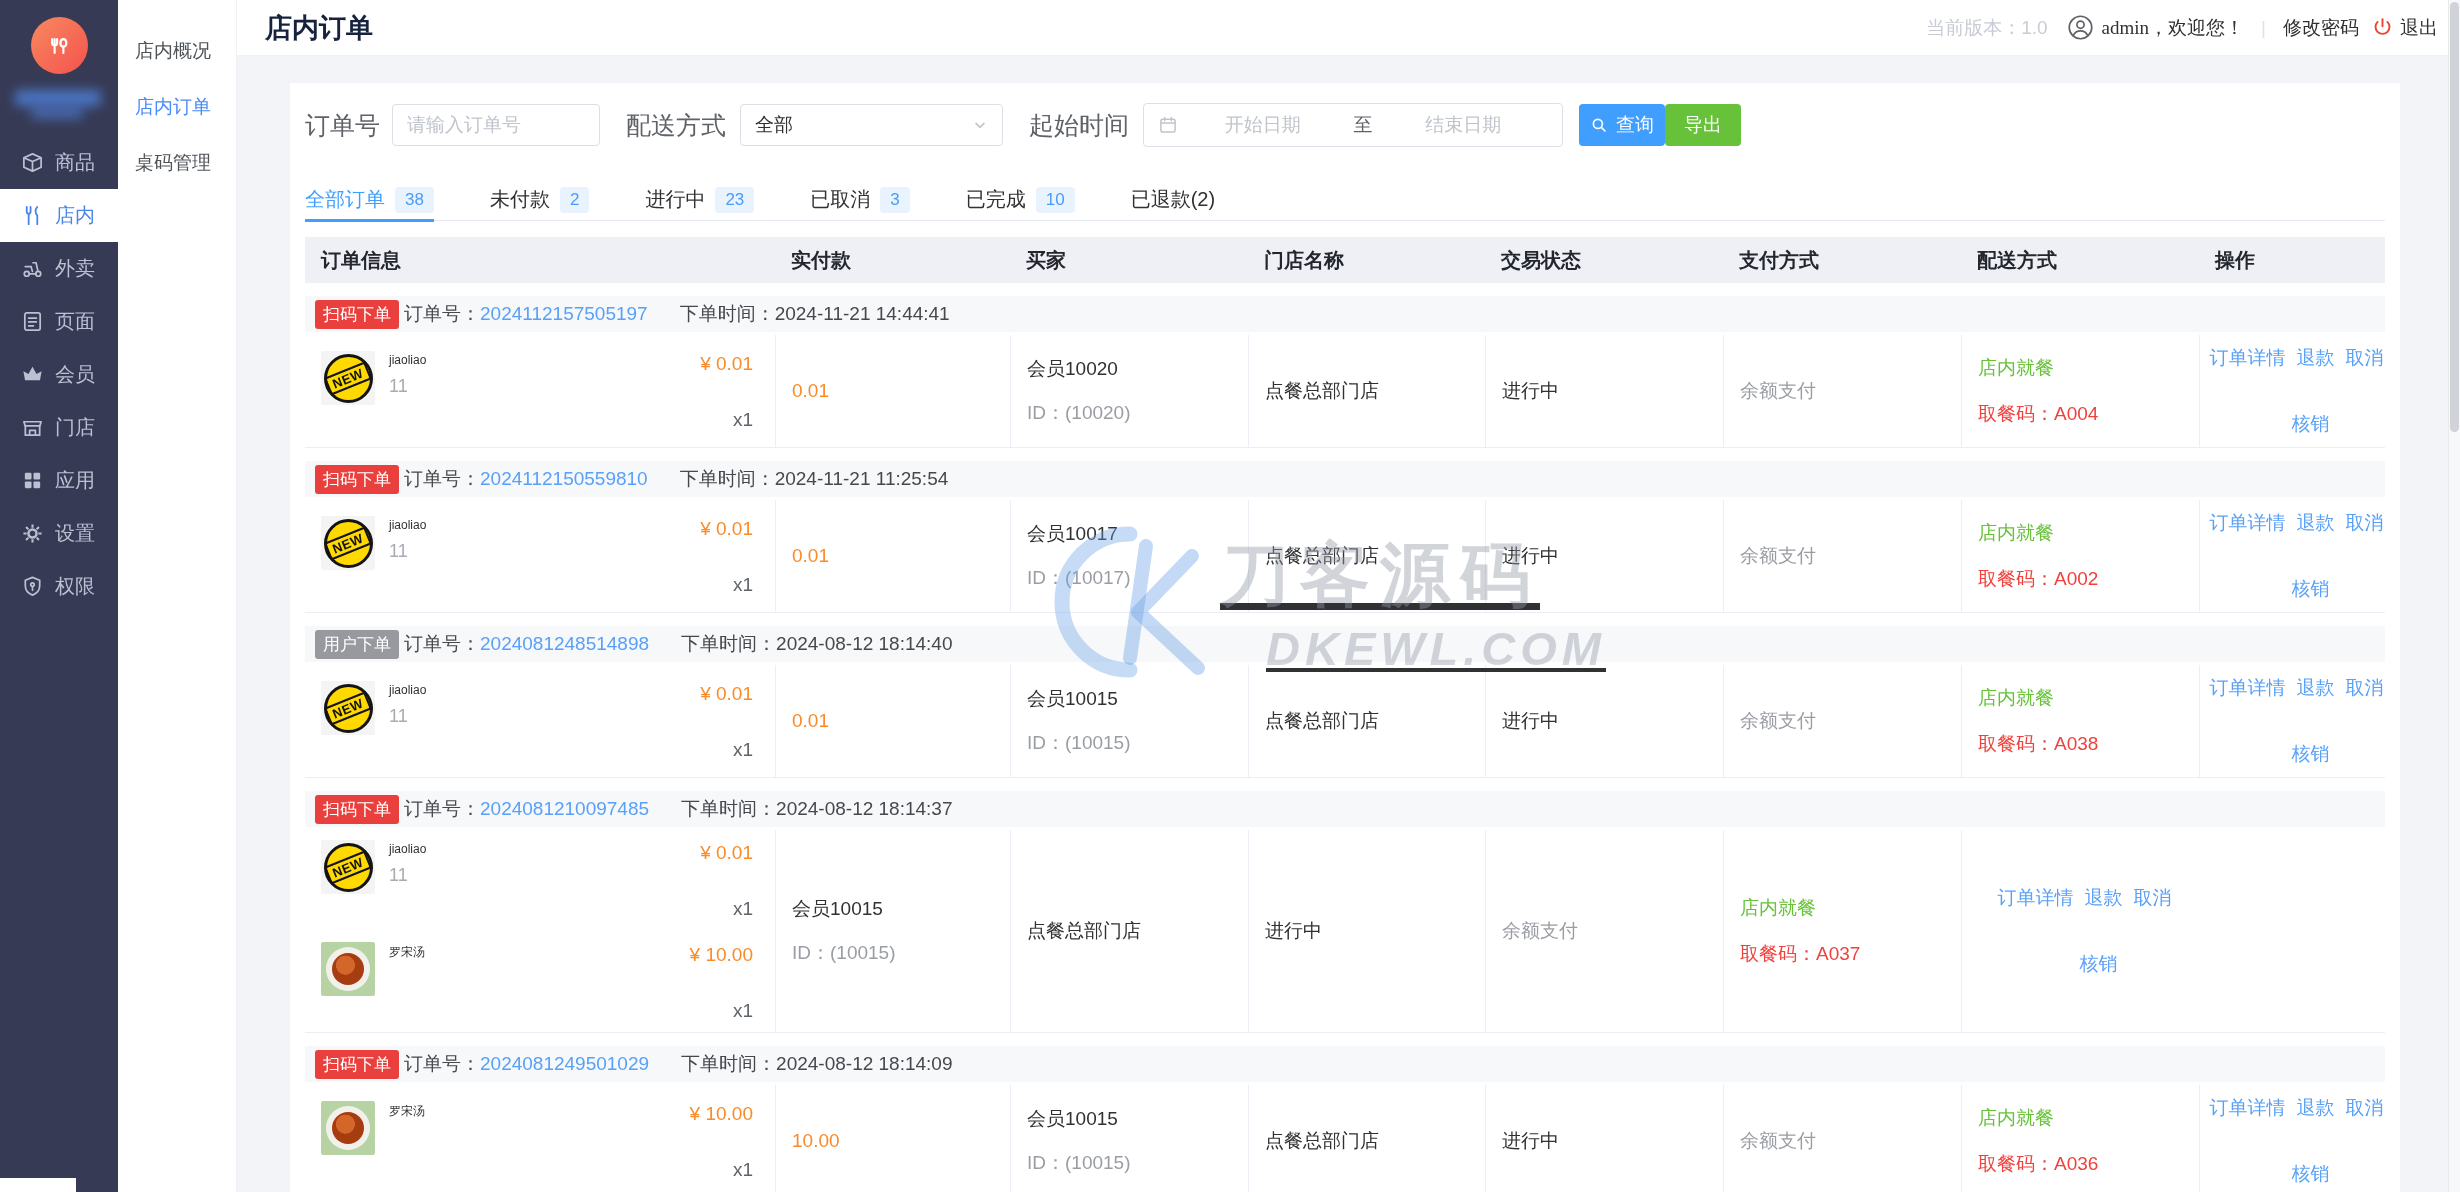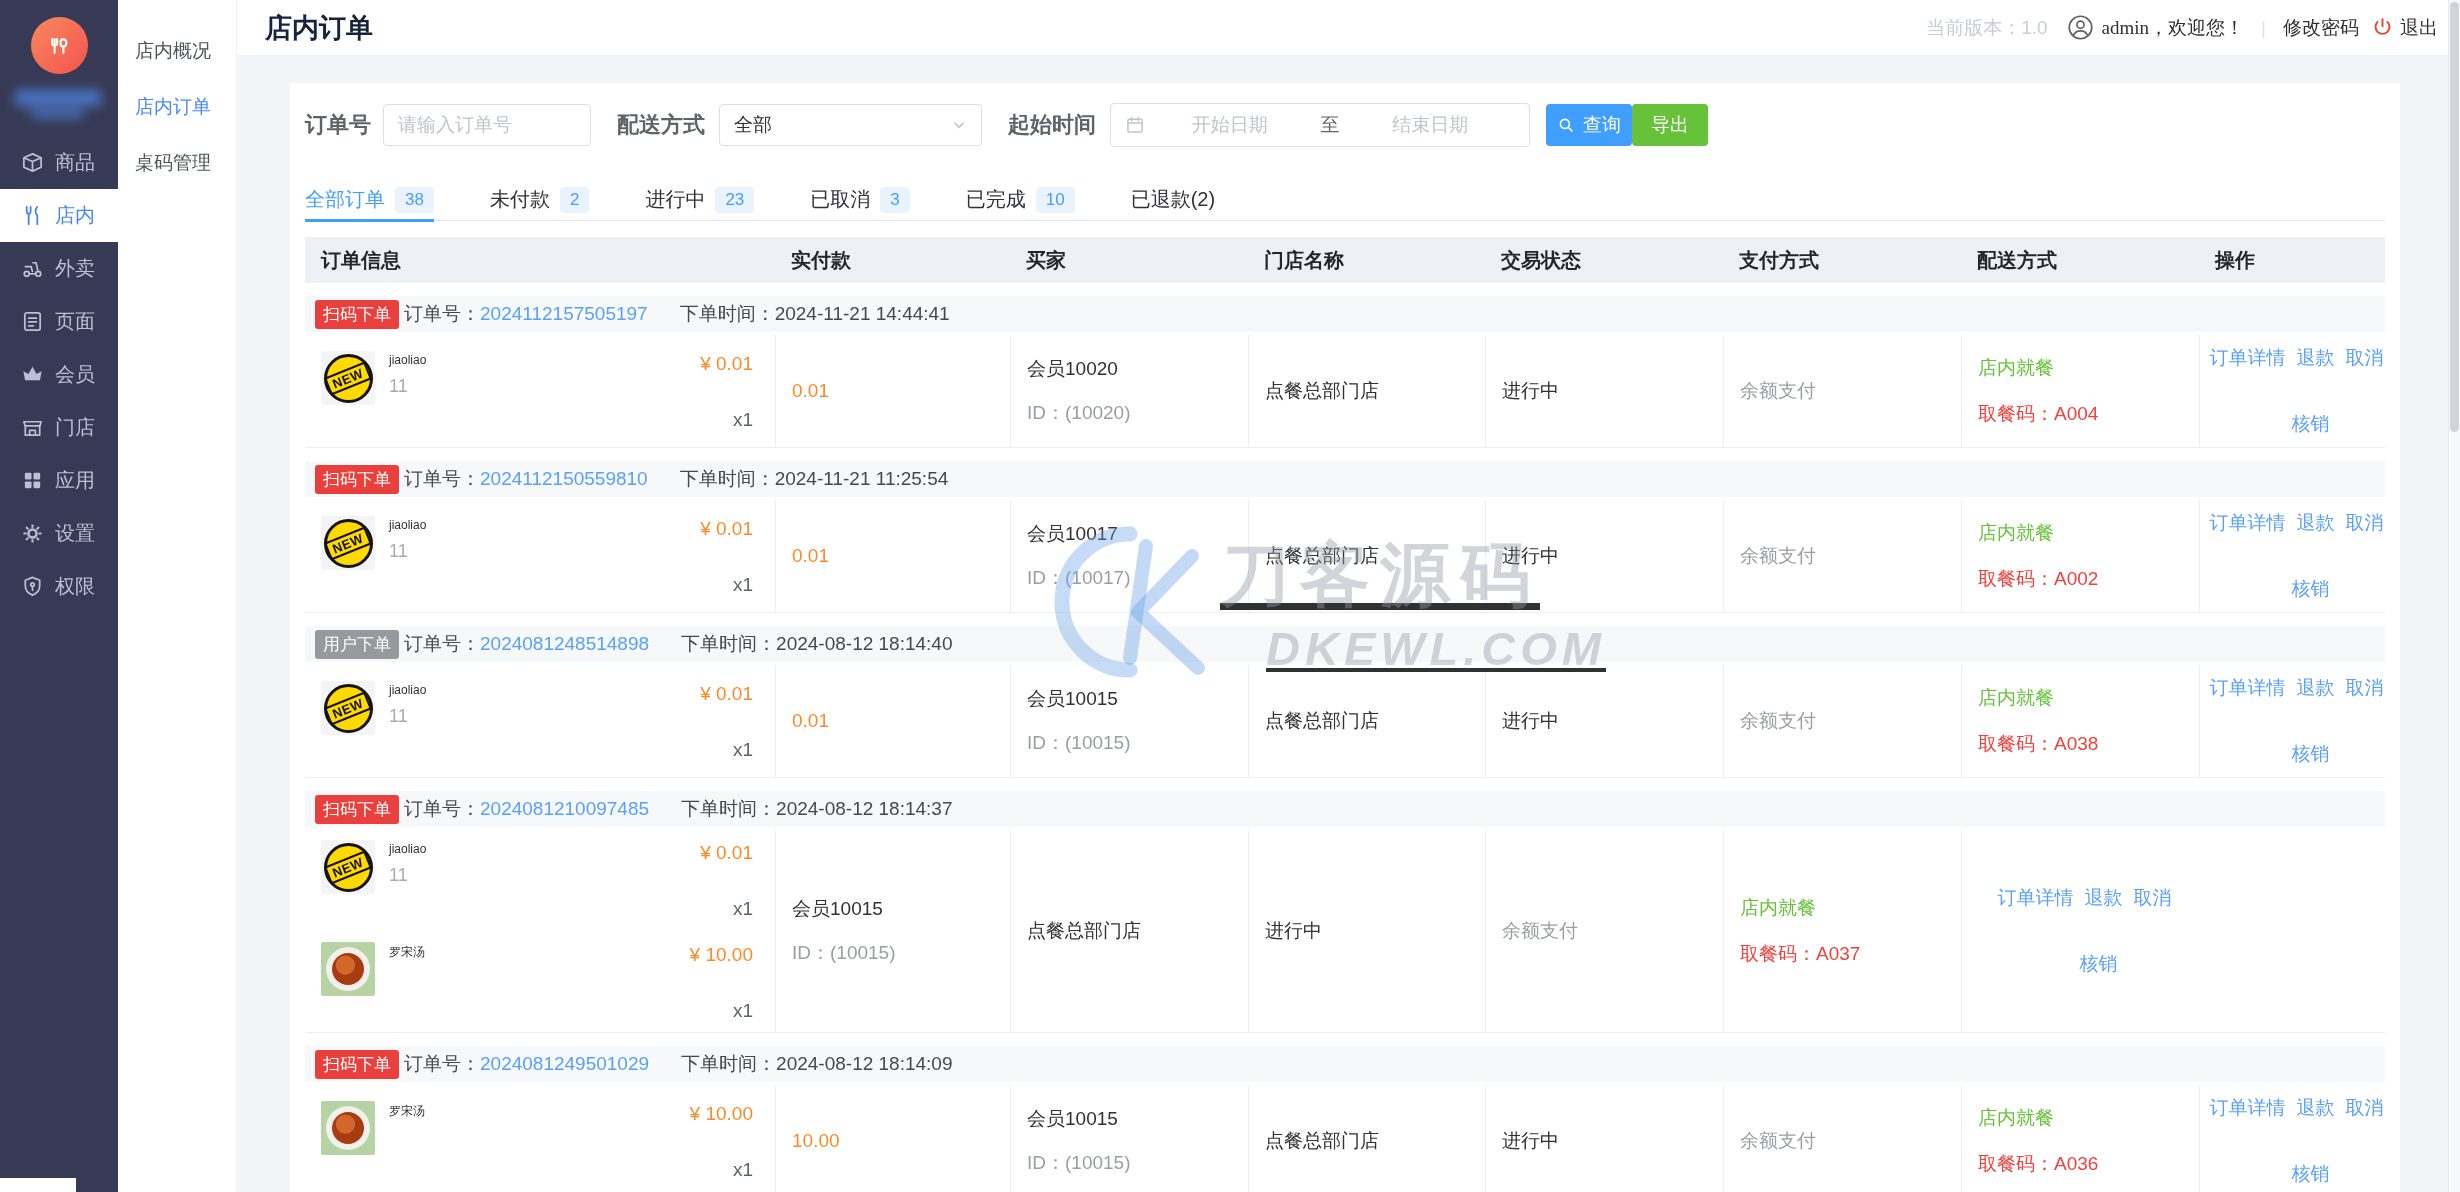"订单号" .f-label { font-size: 22px -> 25px; font-weight: bold -> none }
